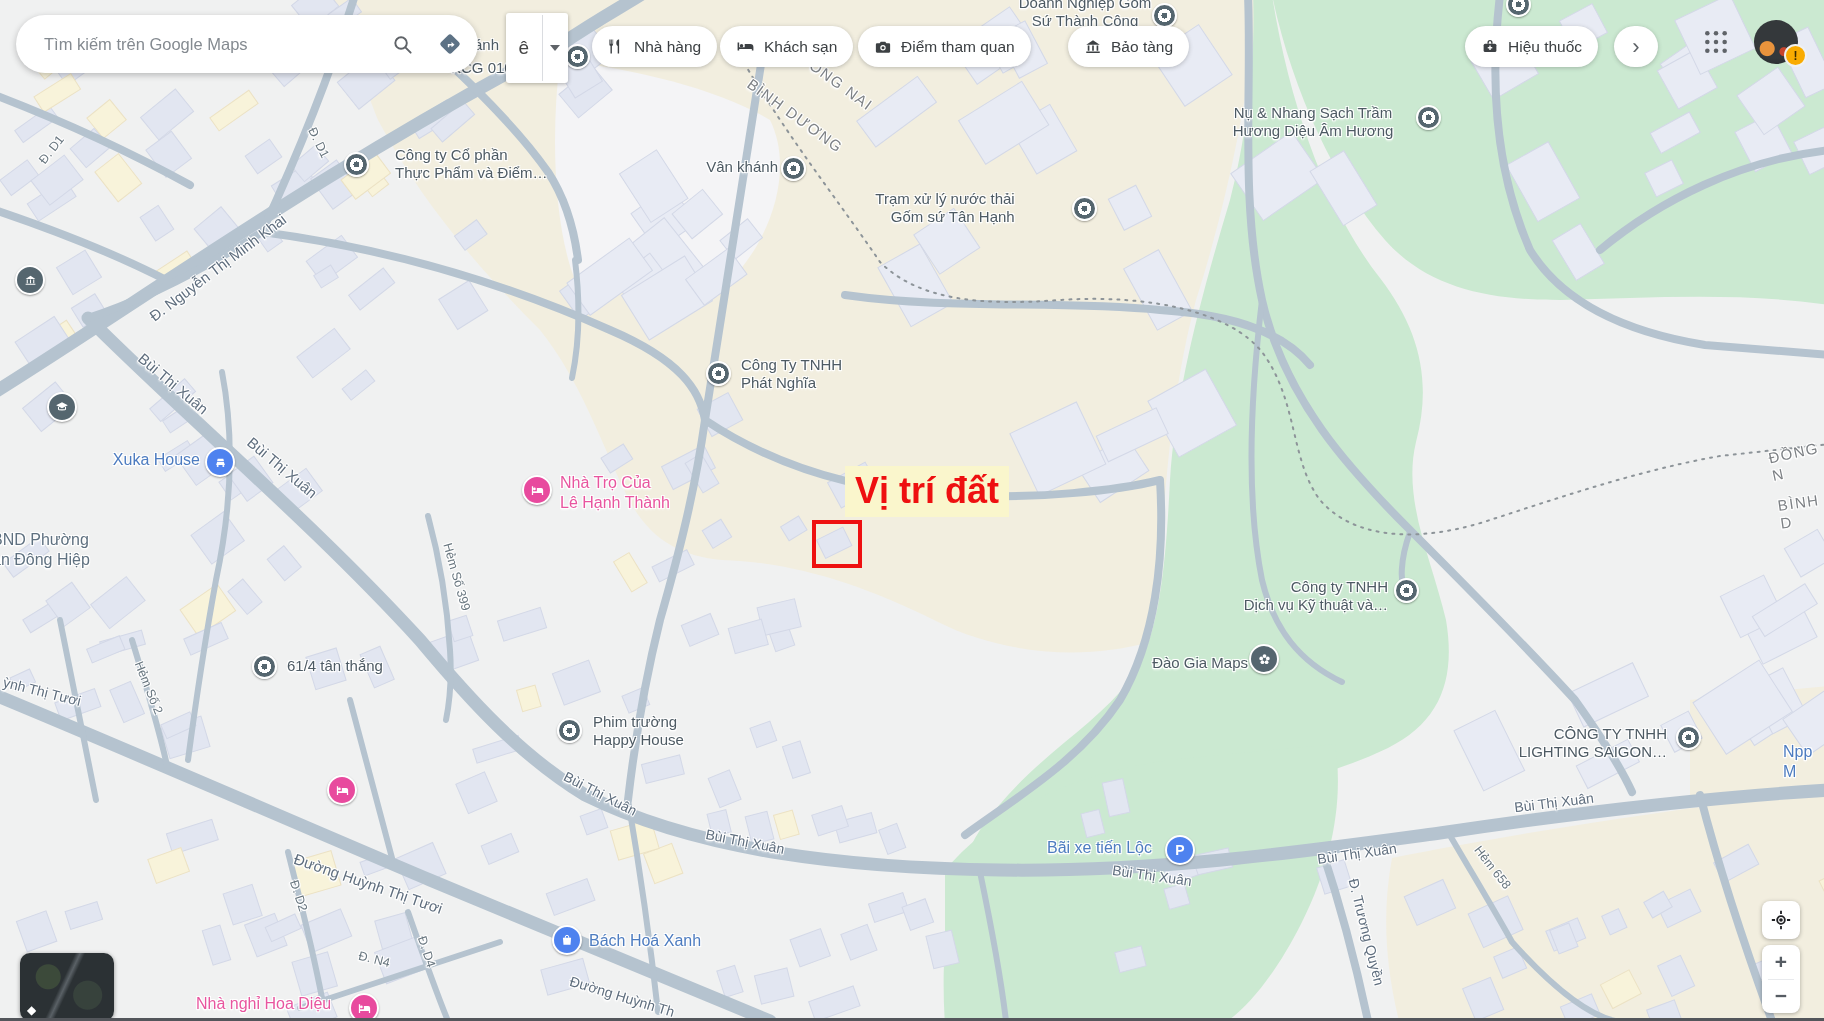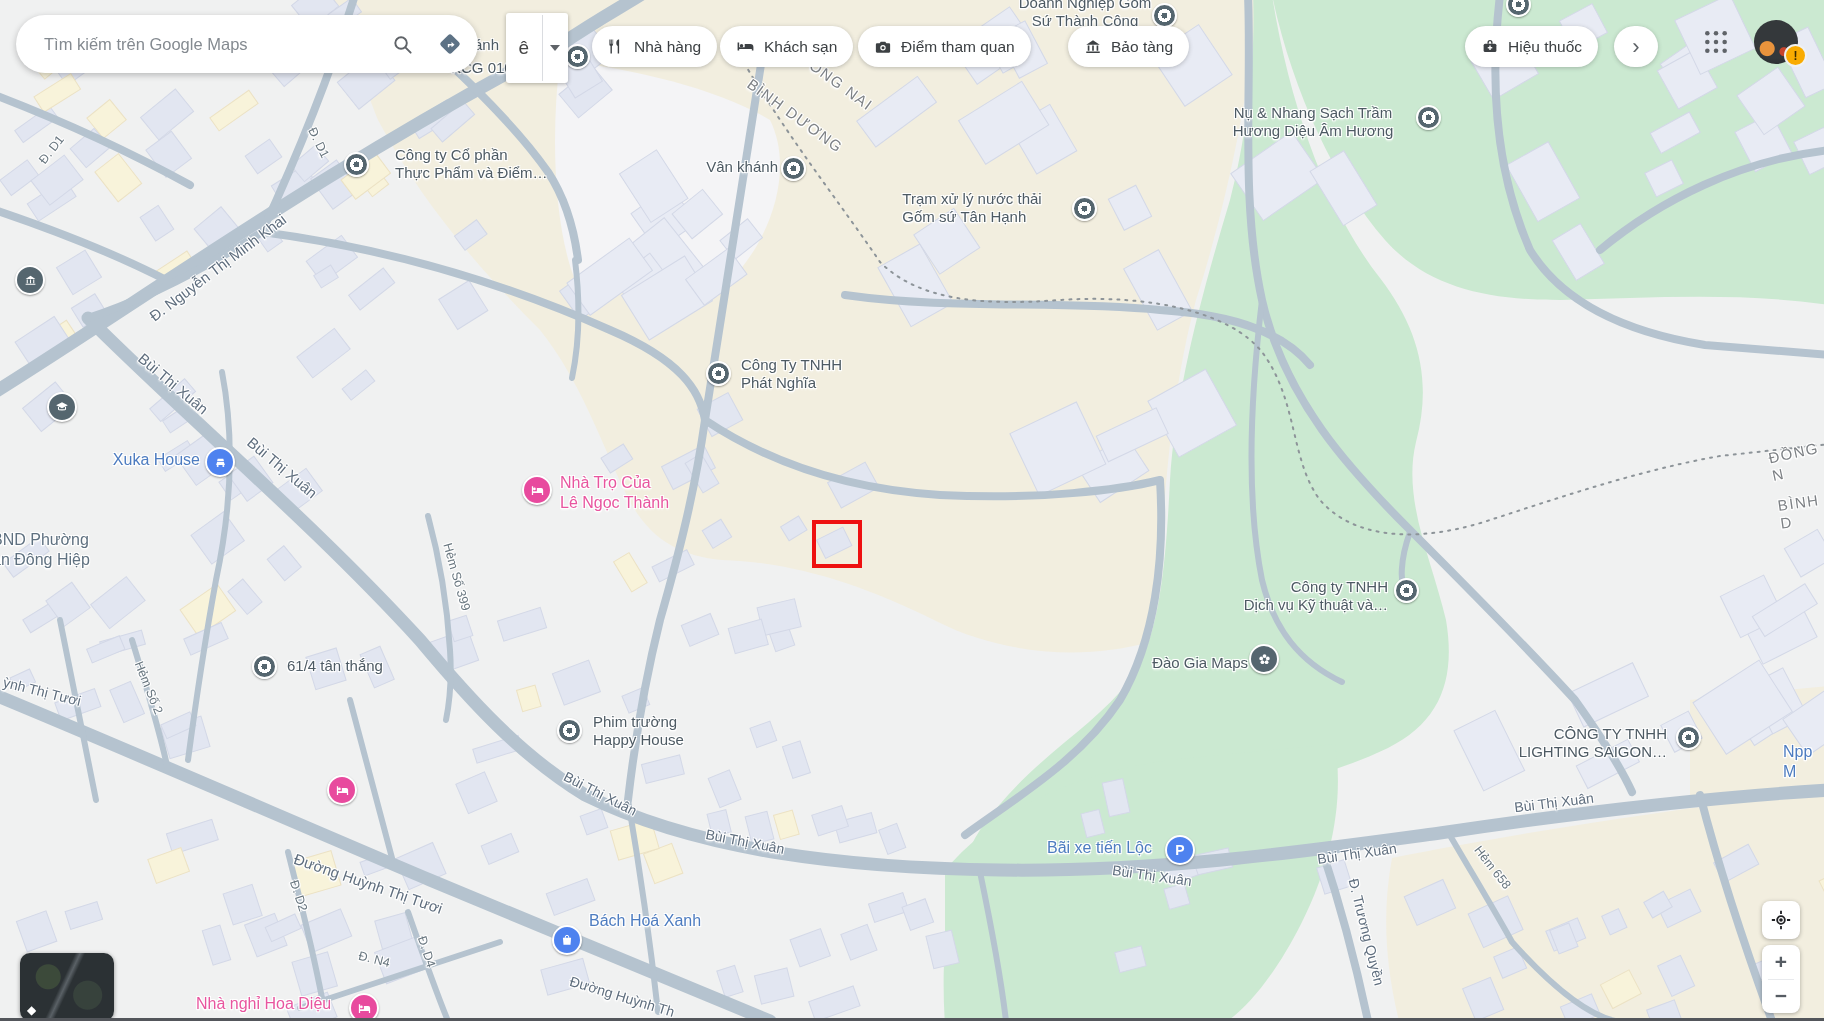"Trạm xử lý nước thải" span.lbl { left: 972px -> 945px; text-align: left -> right }
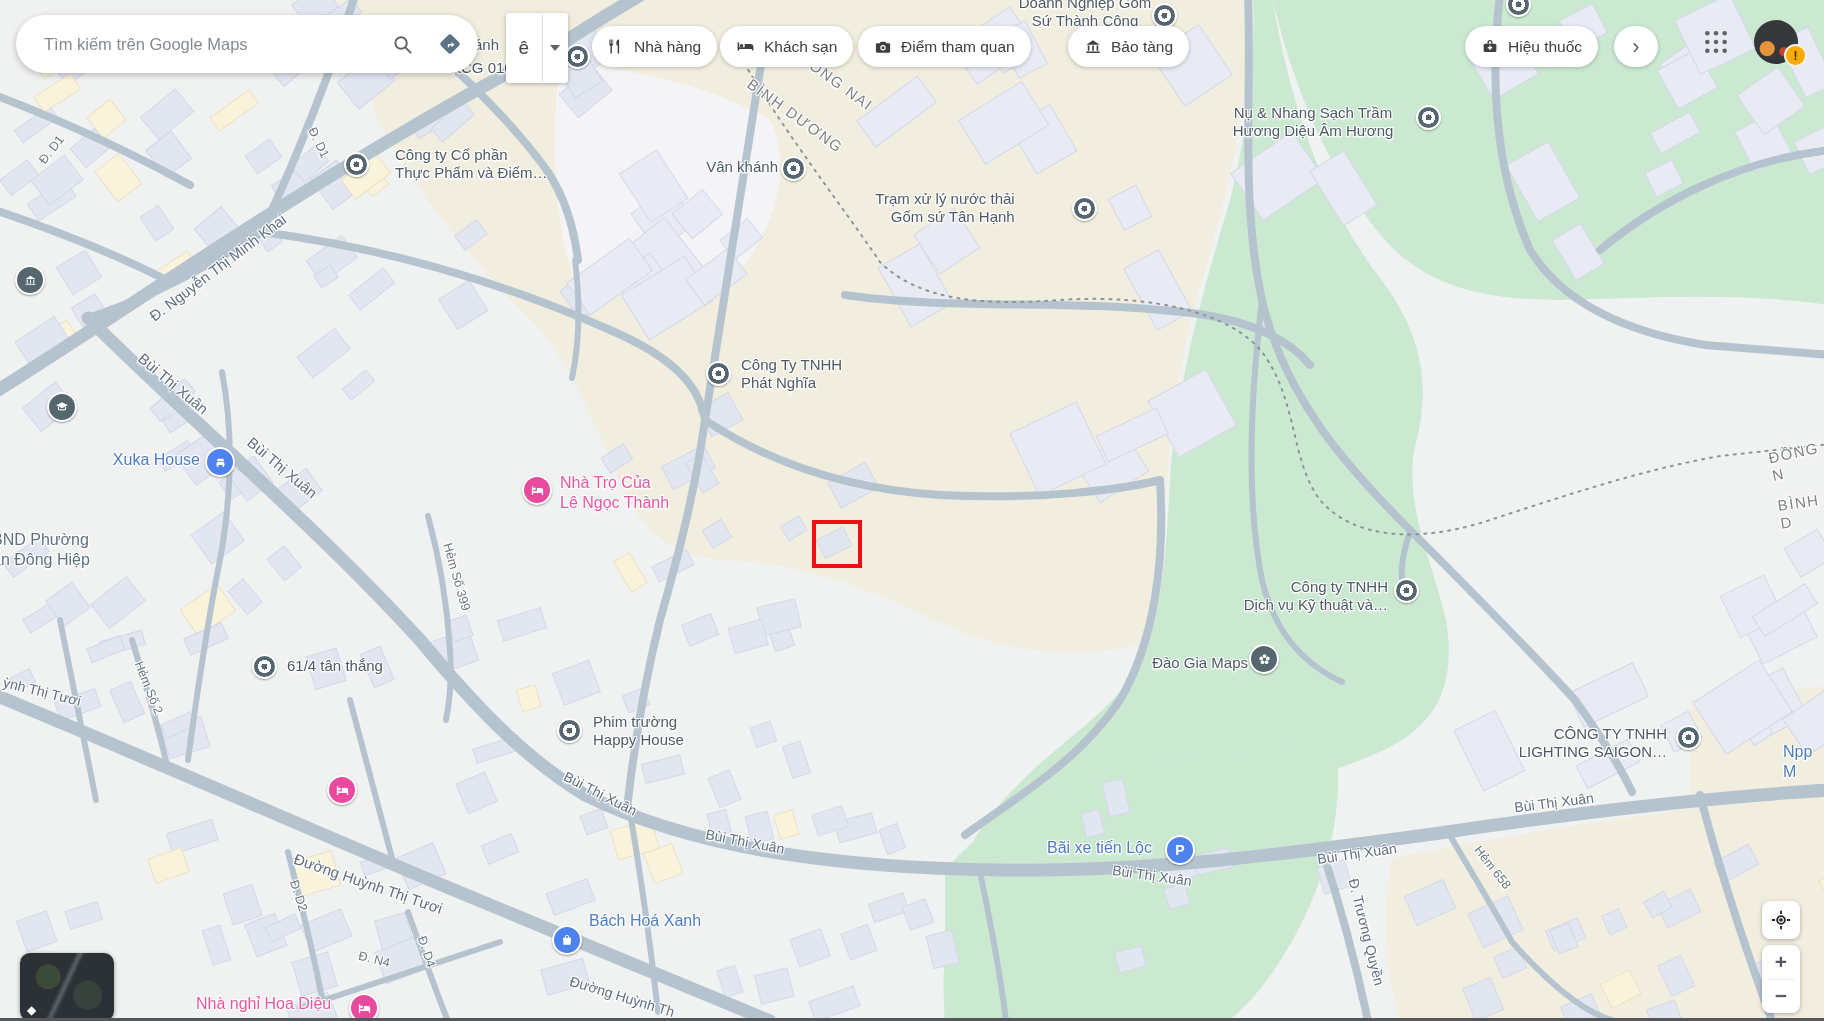"Nhà Trọ Của" span.lbl { text: Ngọc -> Hạnh }
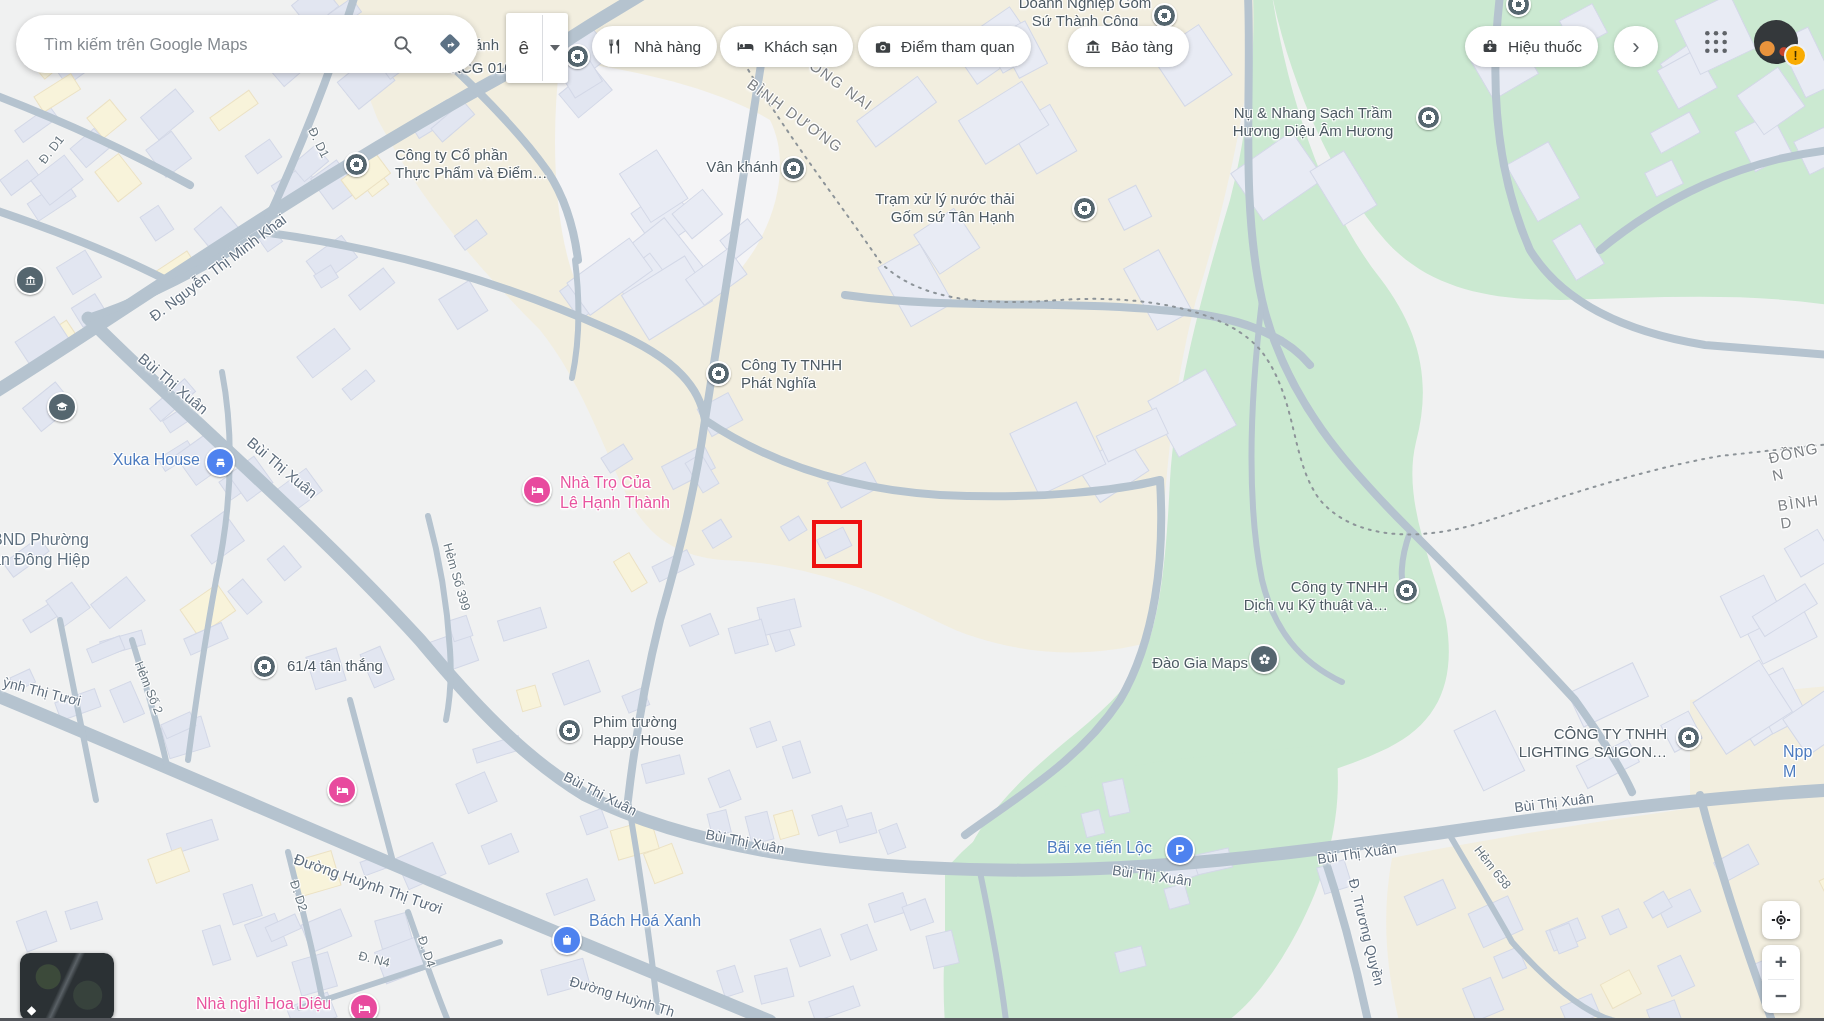"Vị trí đất" div { html: none -> <div>Vị trí đất</div> }
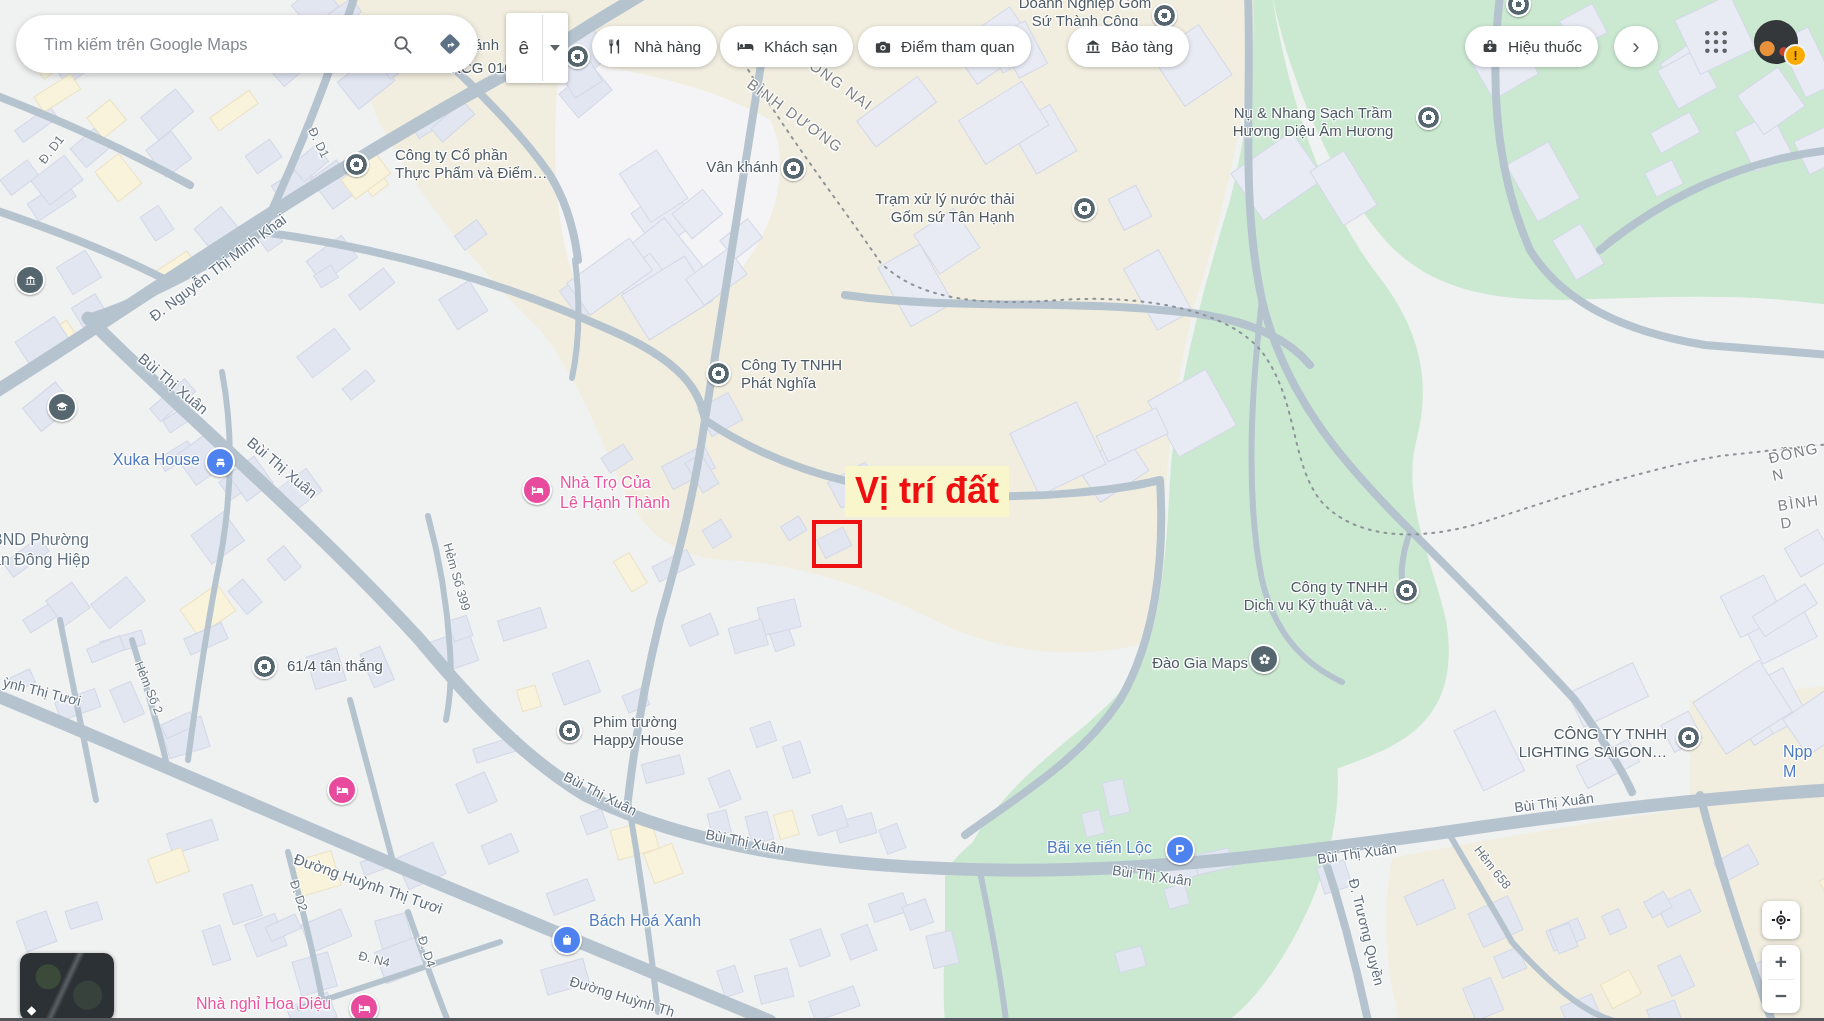"Bách Hoá Xanh" span.lbl { top: 921px -> 941px }
